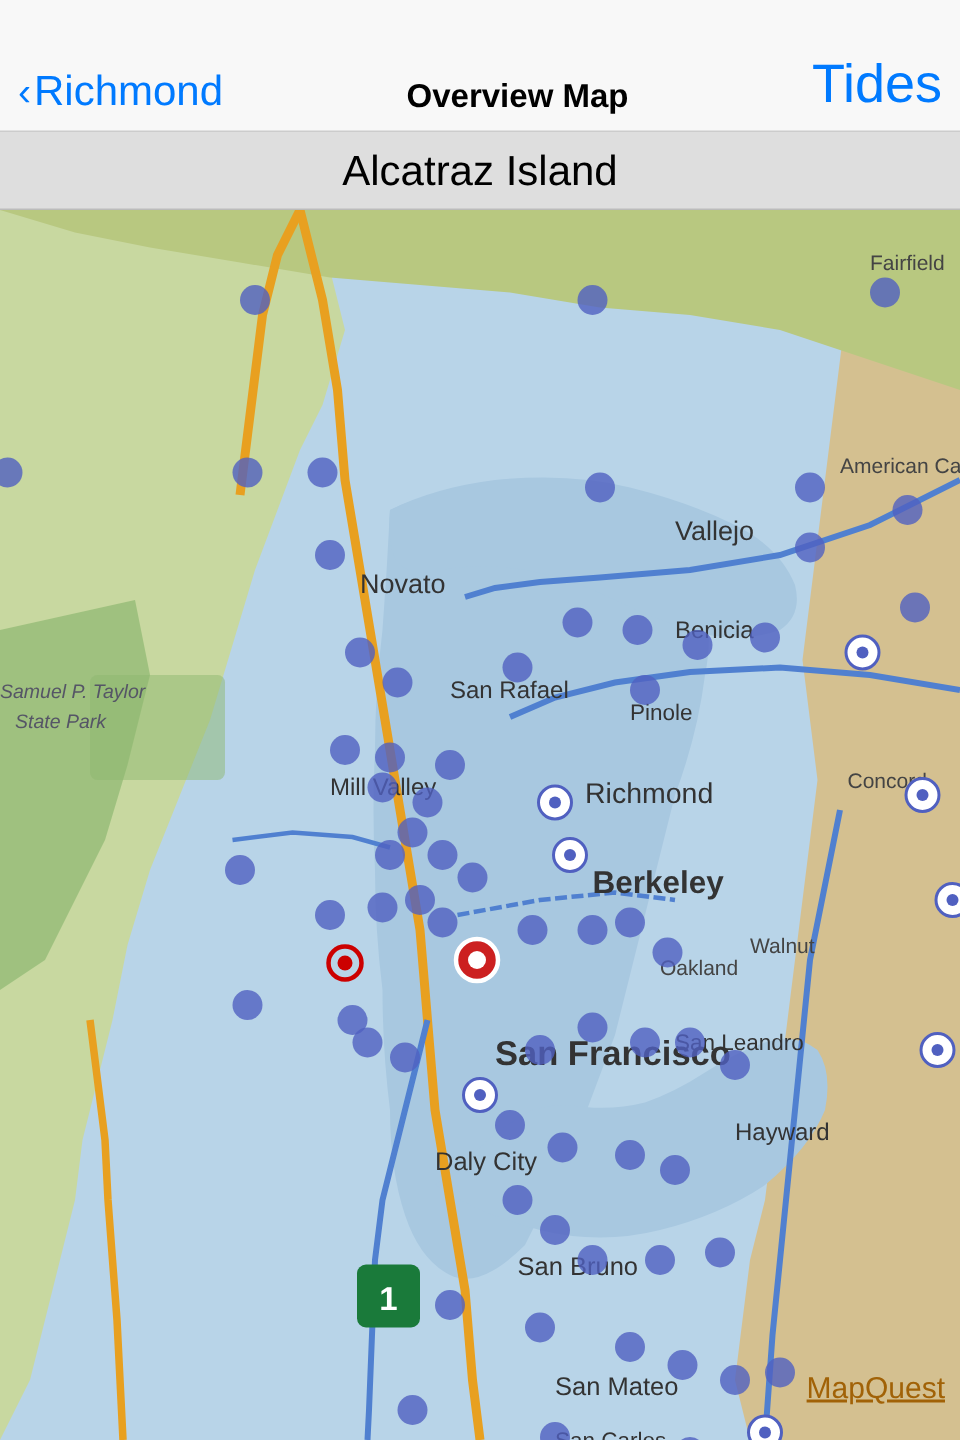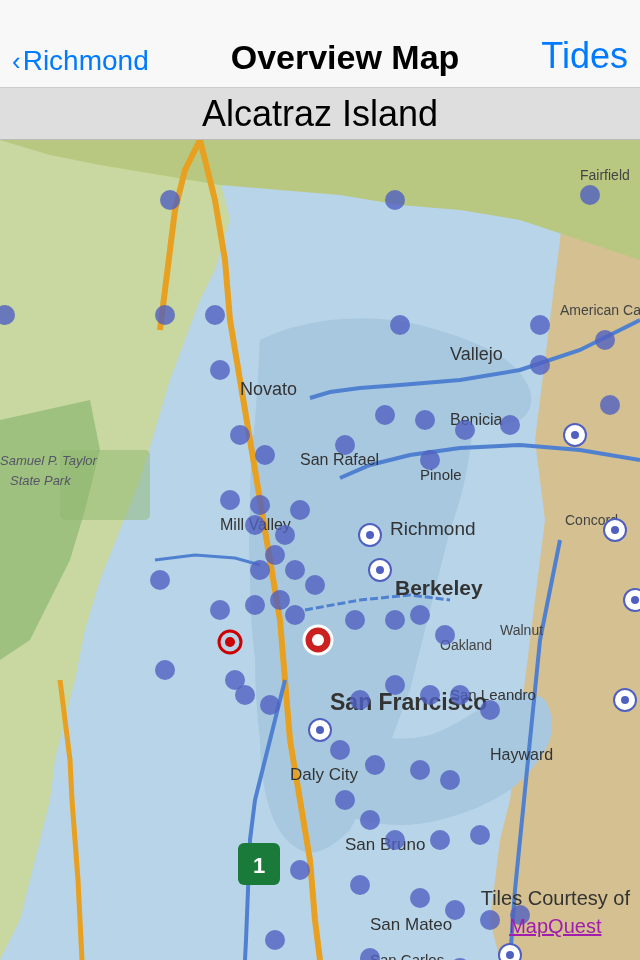"Overview Map" #nav-title { font-size: 34px -> 22px }
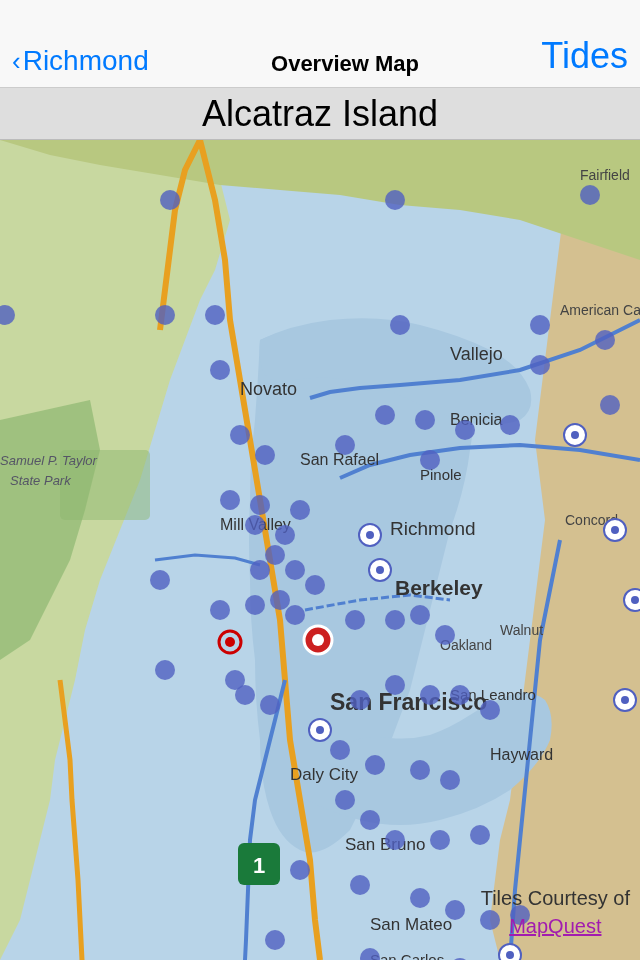"Alcatraz Island" #location-bar span { font-size: 36px -> 28px }
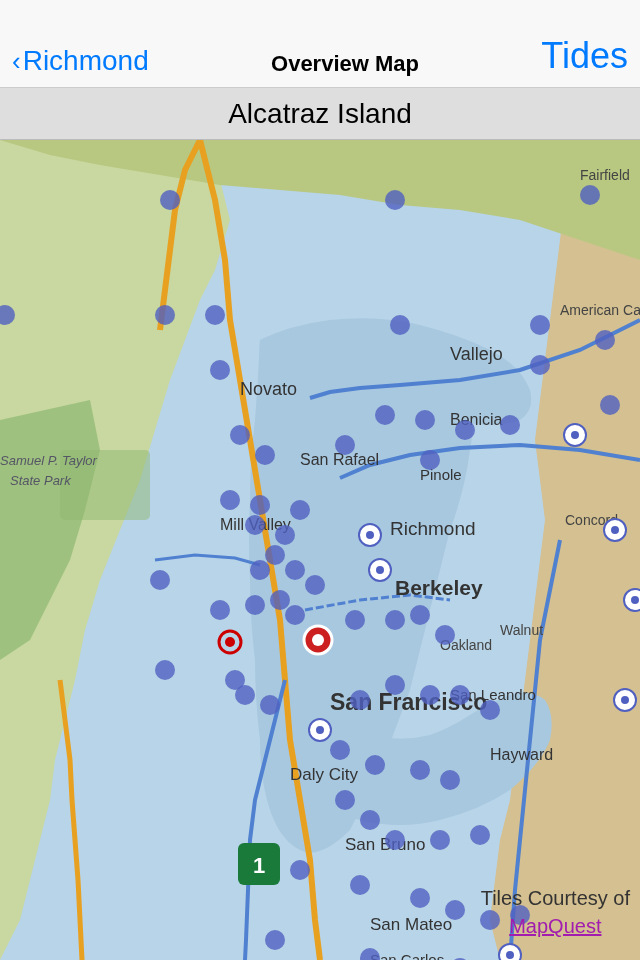"Tiles Courtesy of" span { html: <span>Tiles Courtesy of</span> -> none }
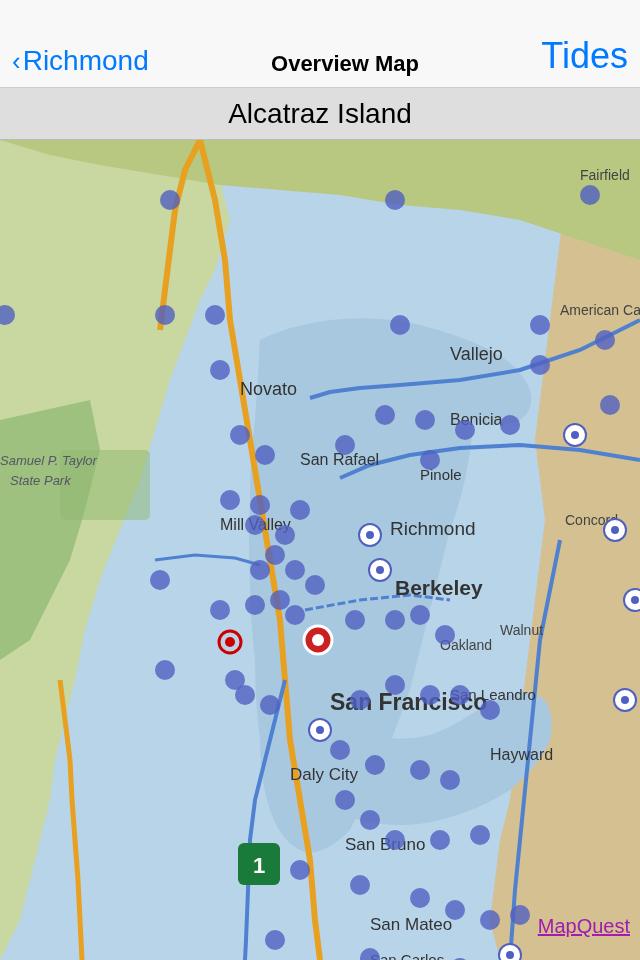"MapQuest" #attribution a { color: #a21caf -> #a16207 }
